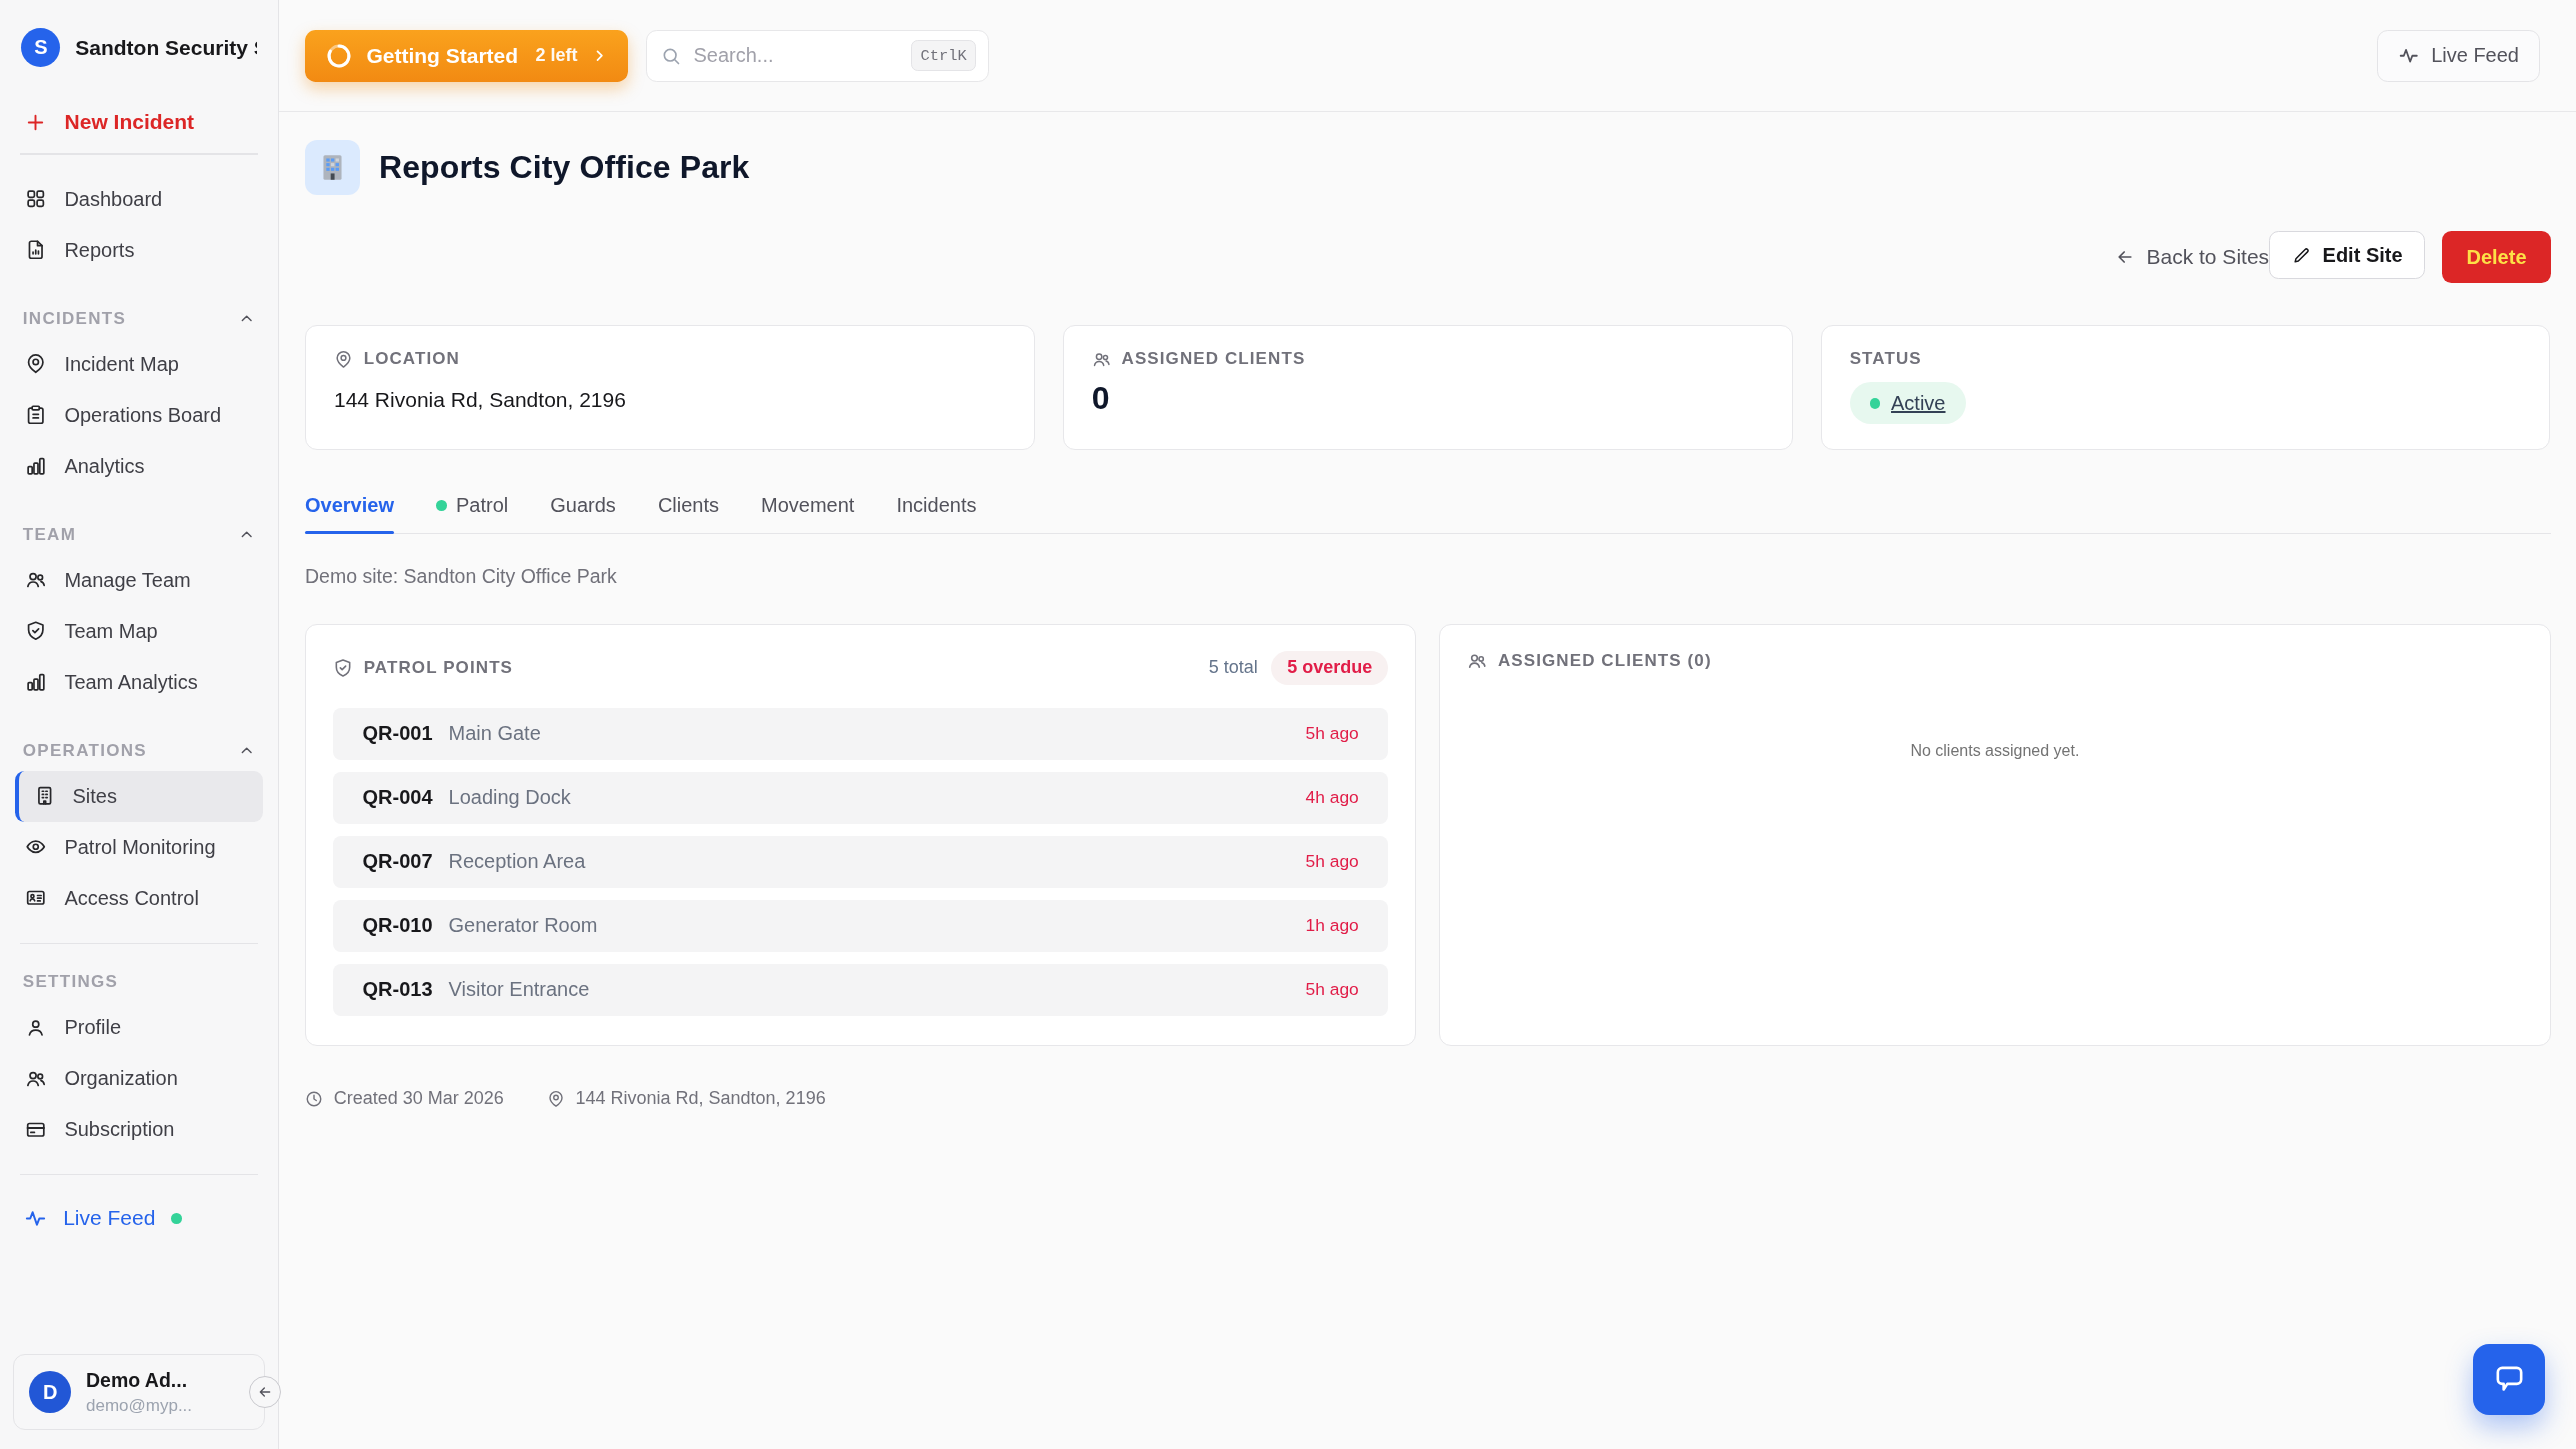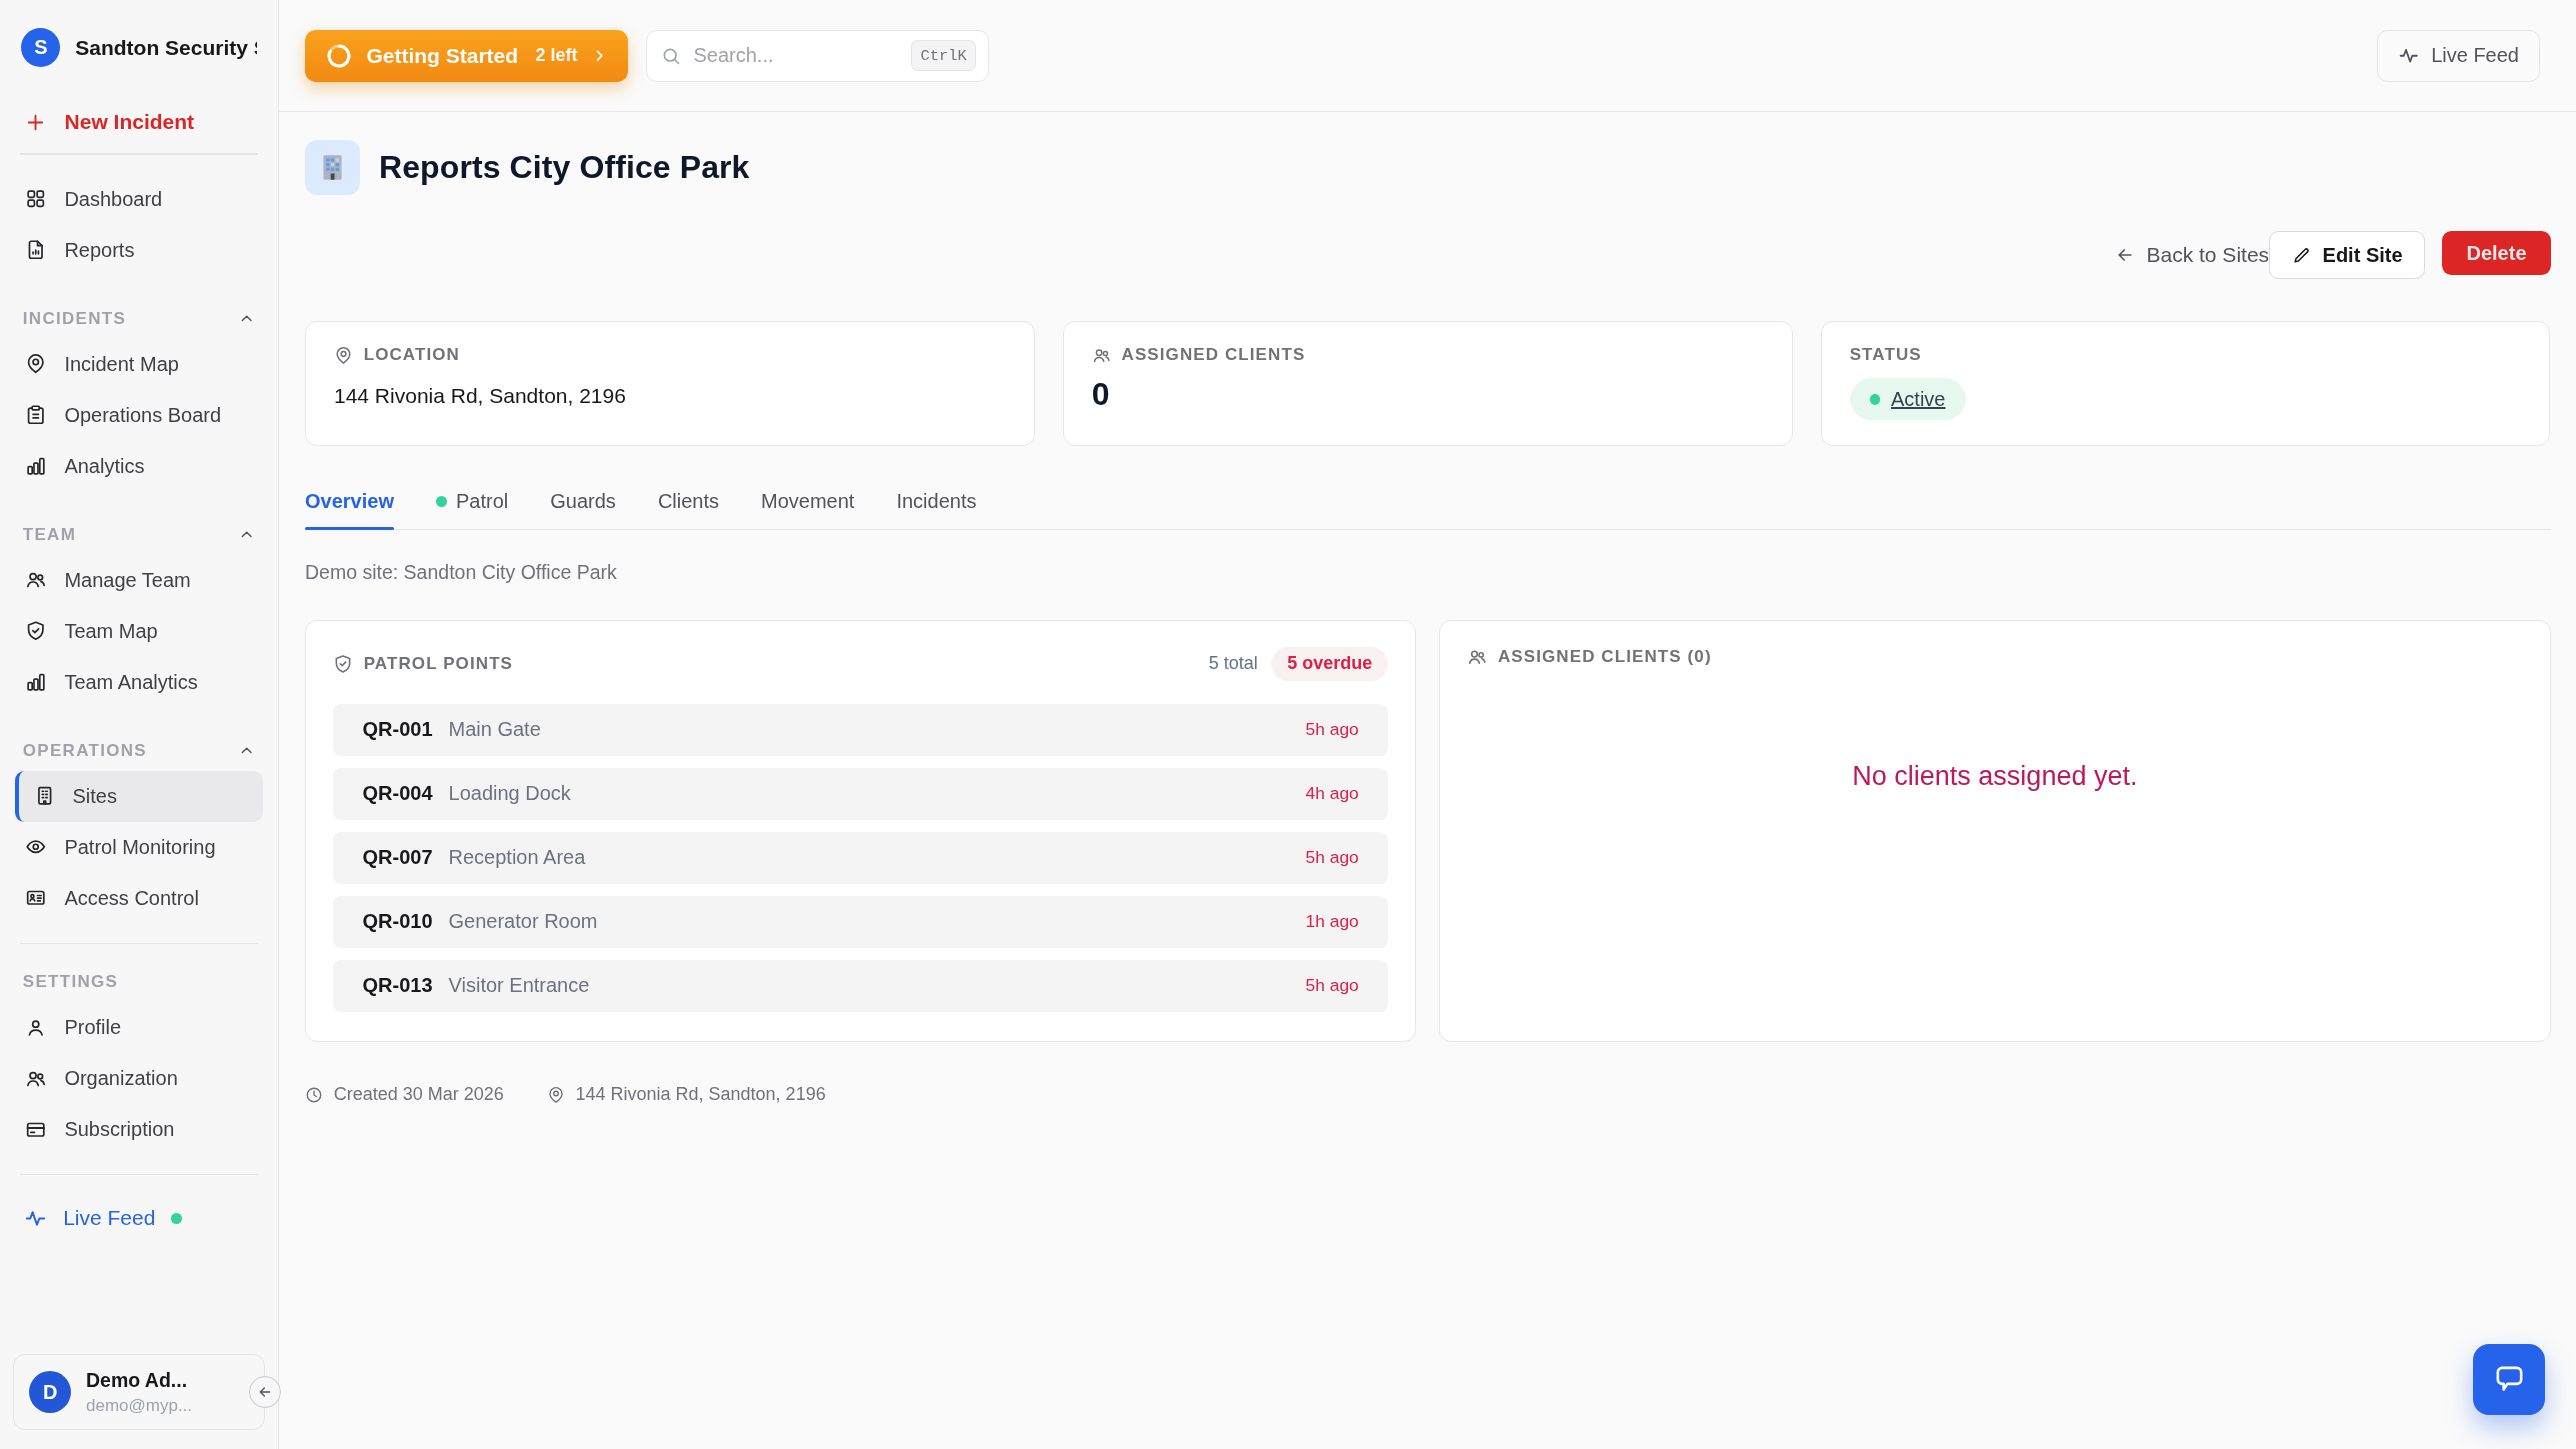"Delete" .btn-delete { color: #e5e5e5 -> #fde047; height: 44px -> 52px }
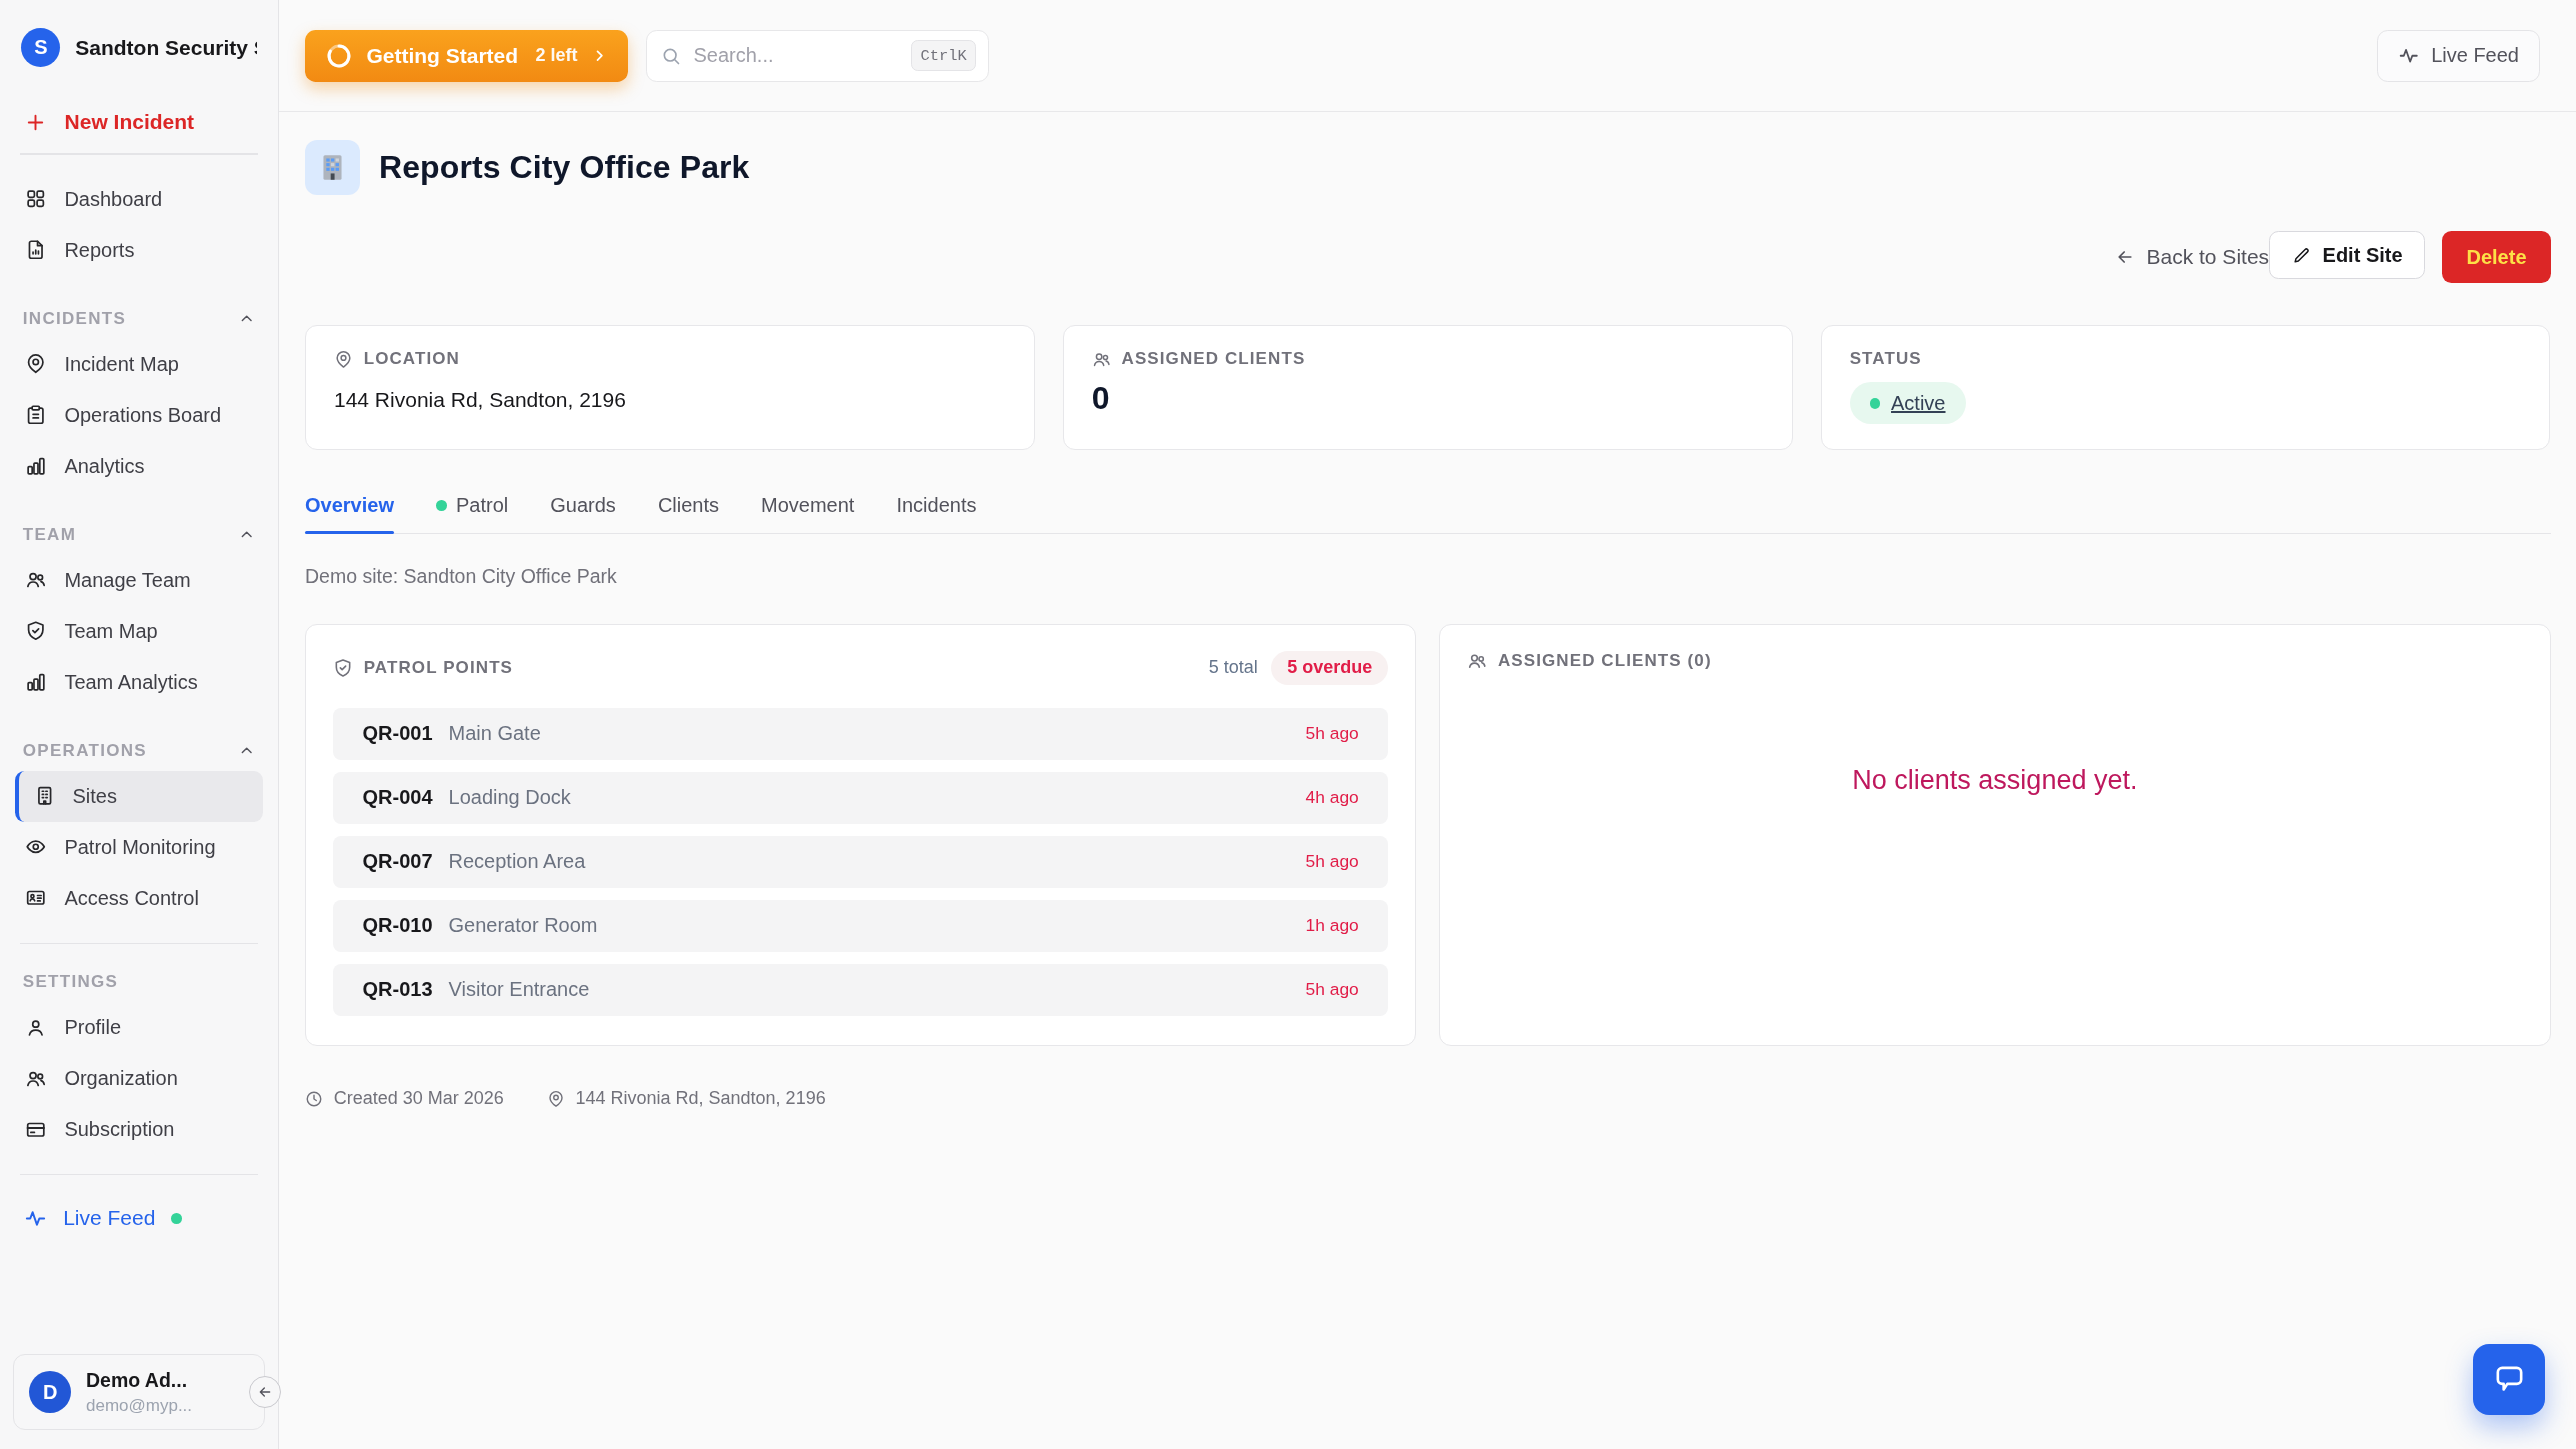"No clients assigned yet." .empty-msg { color: #be185d -> #737373; font-size: 27px -> 16px; margin-top: 94px -> 71px }
